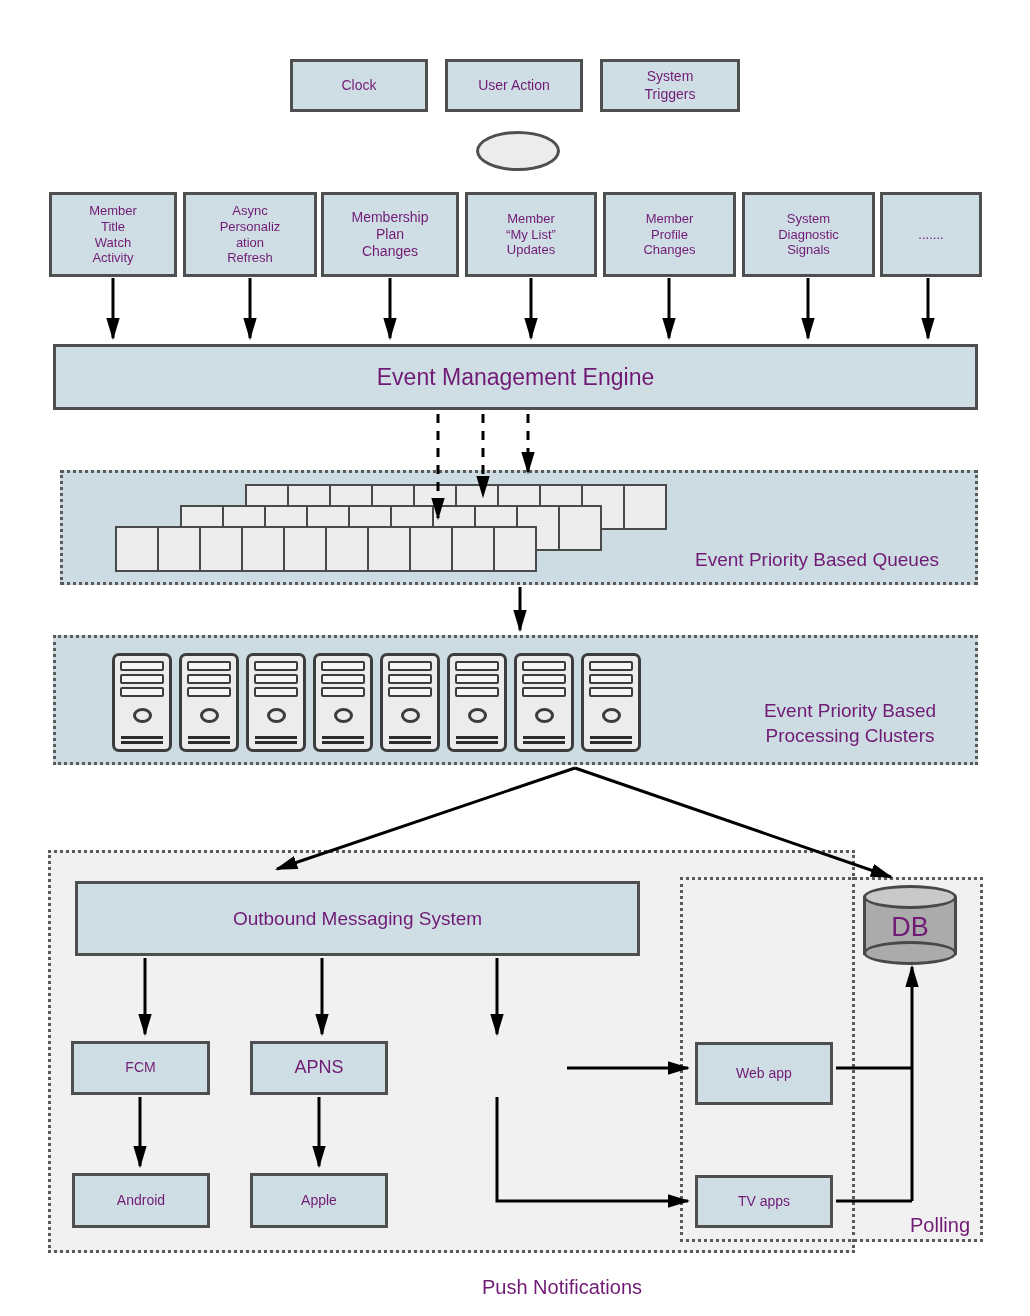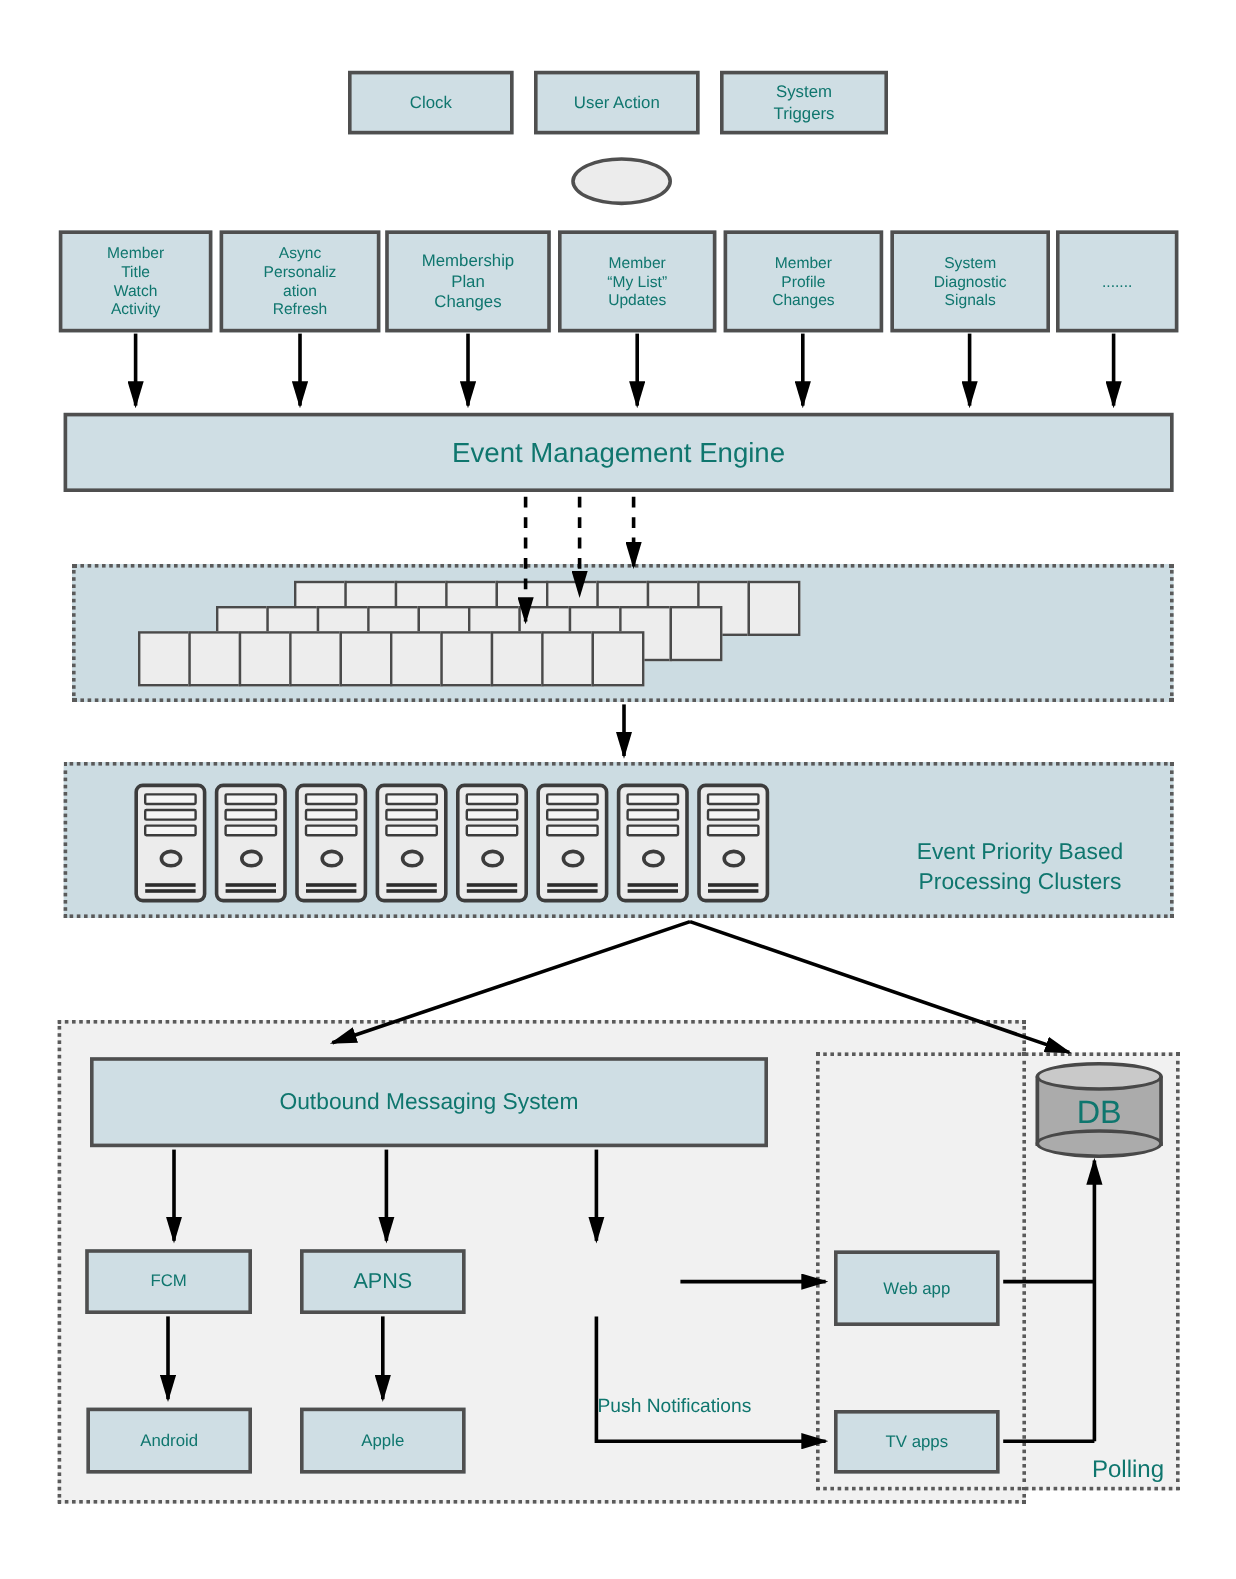"Clock" #canvas { color: #0f766e -> #701a75 }
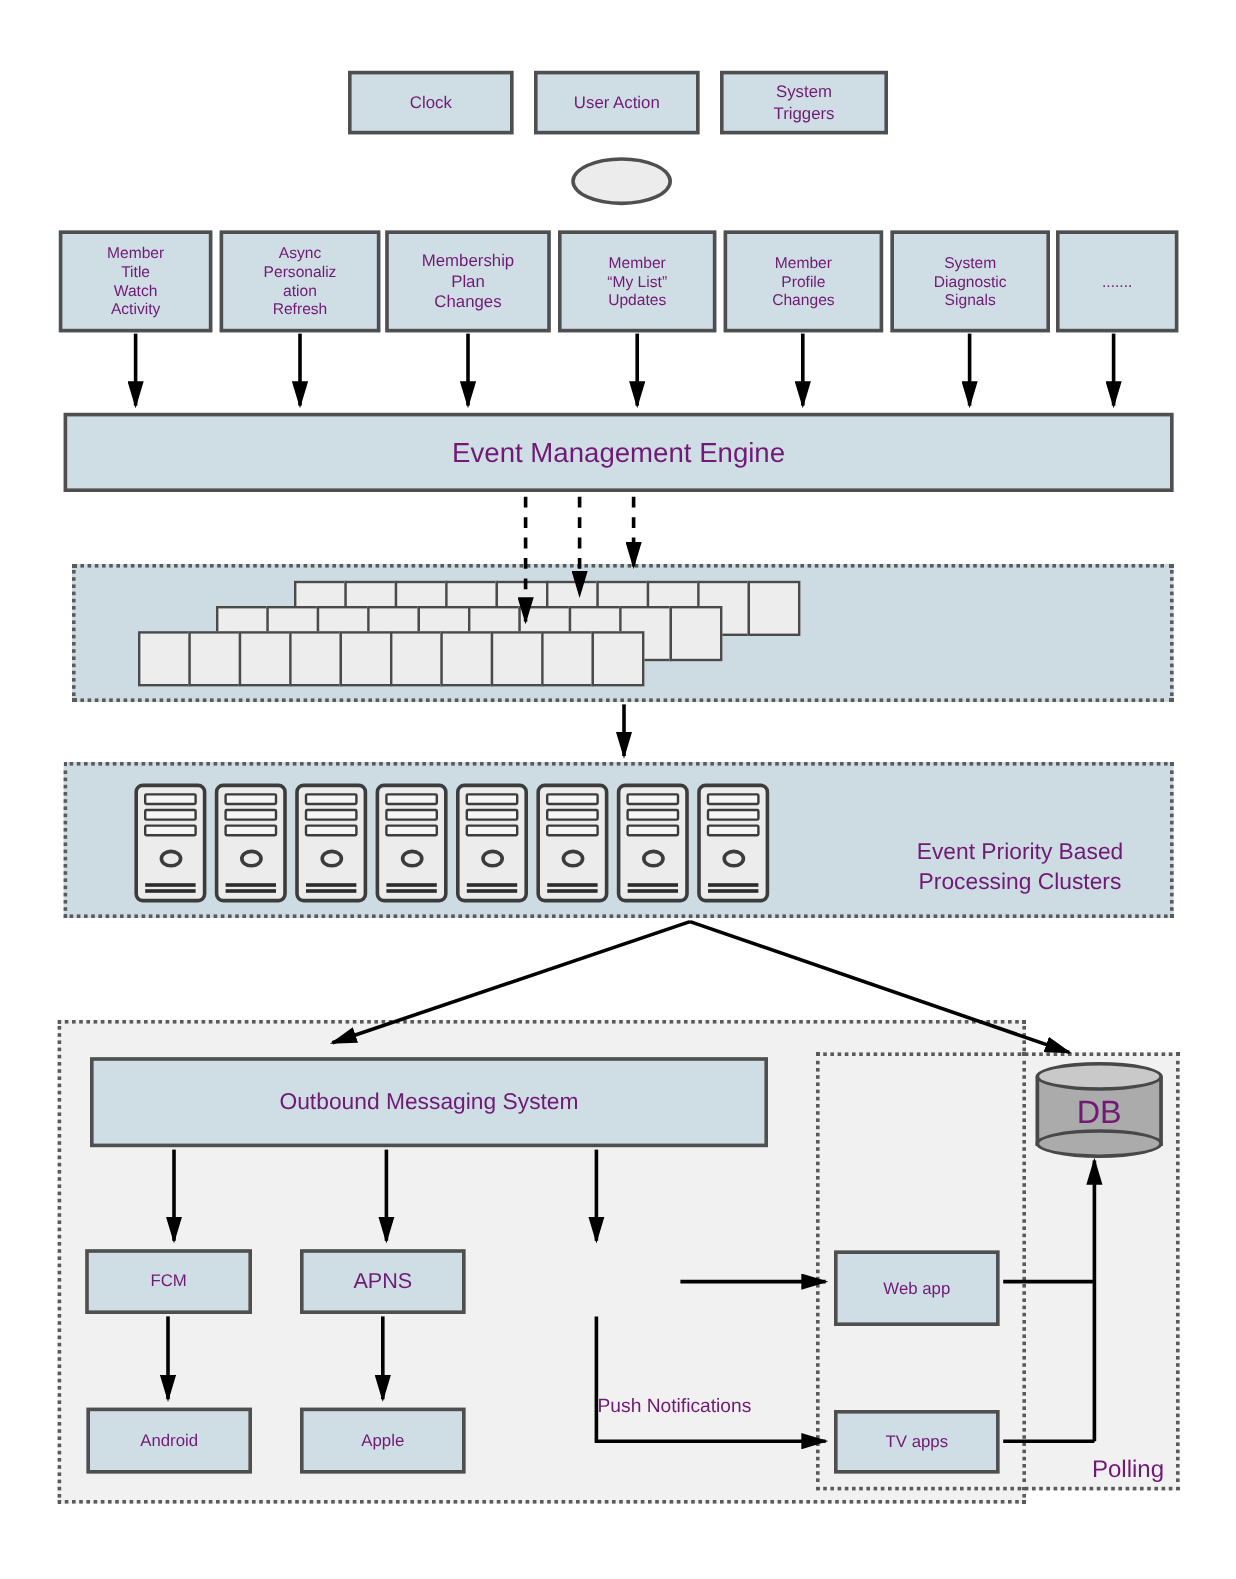"Event Priority Based Queues" div.region-label { html: none -> <div>Event Priority Based Queues</div> }
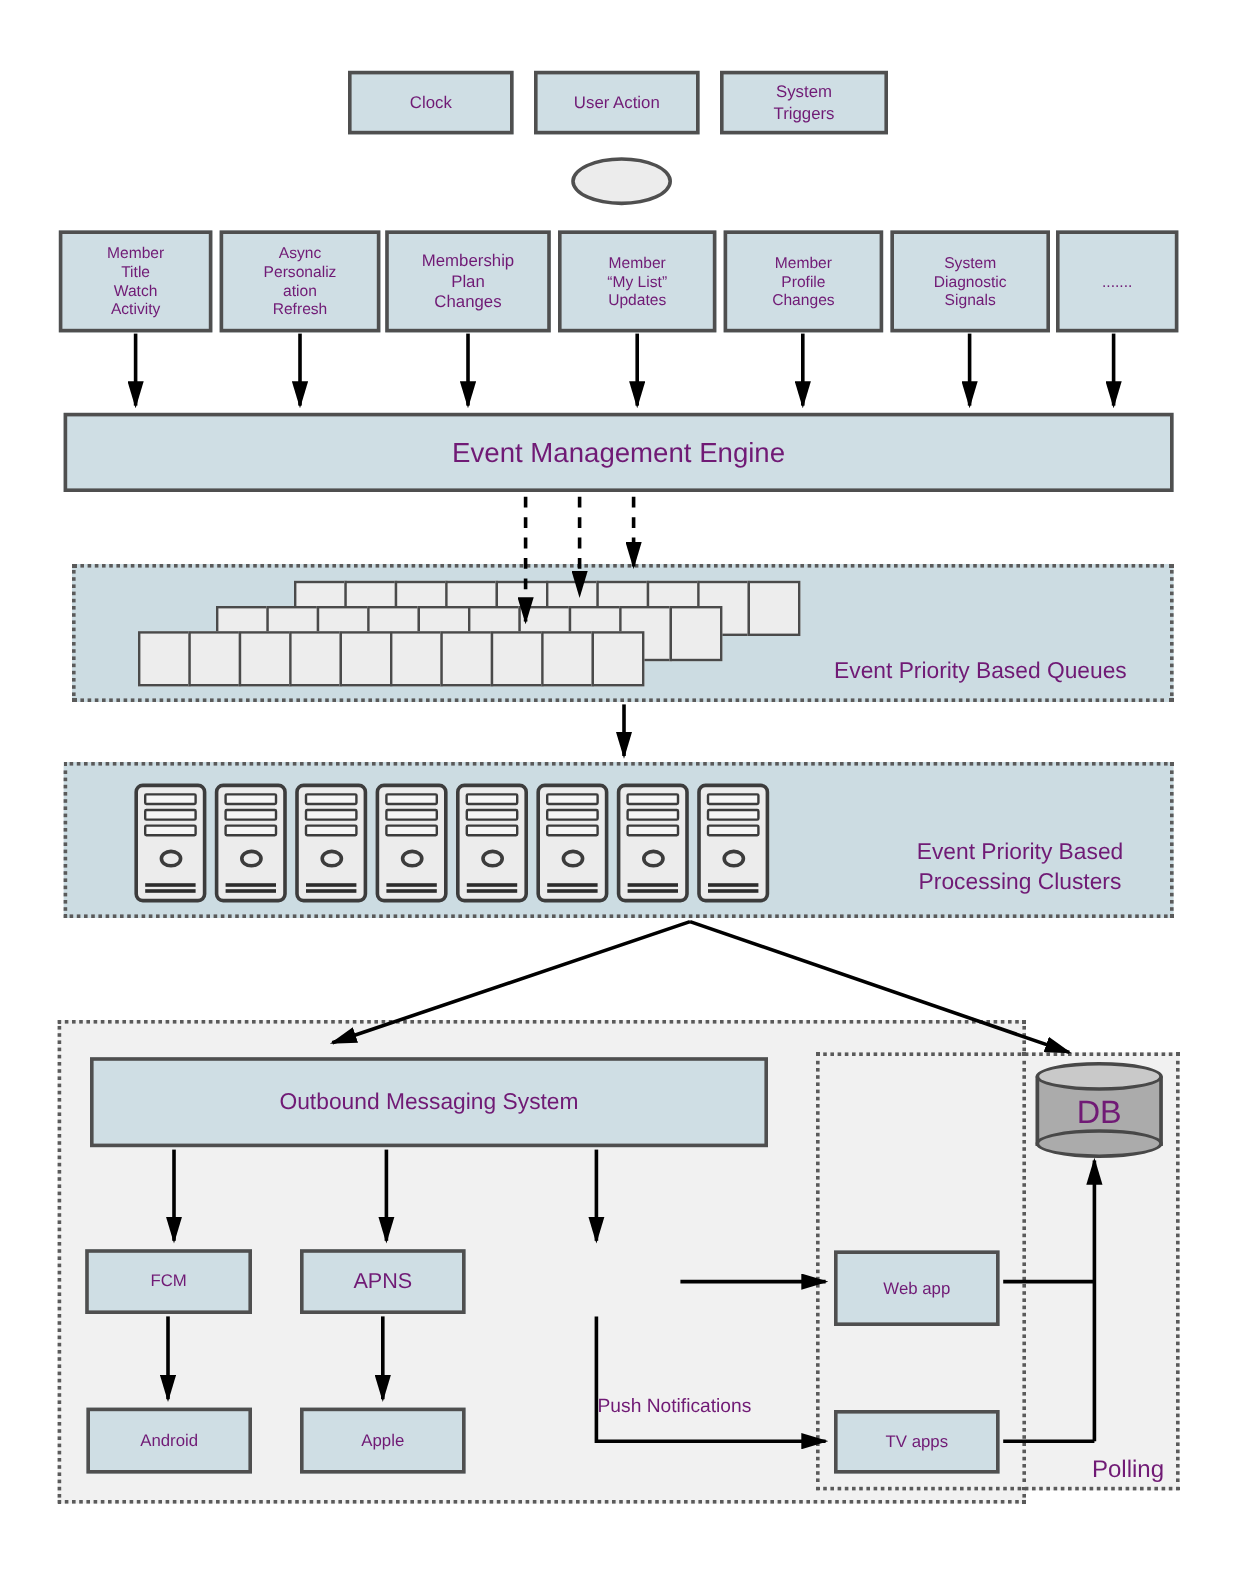"DB" .db { padding-left: none -> 20px; width: 106px -> 74px }
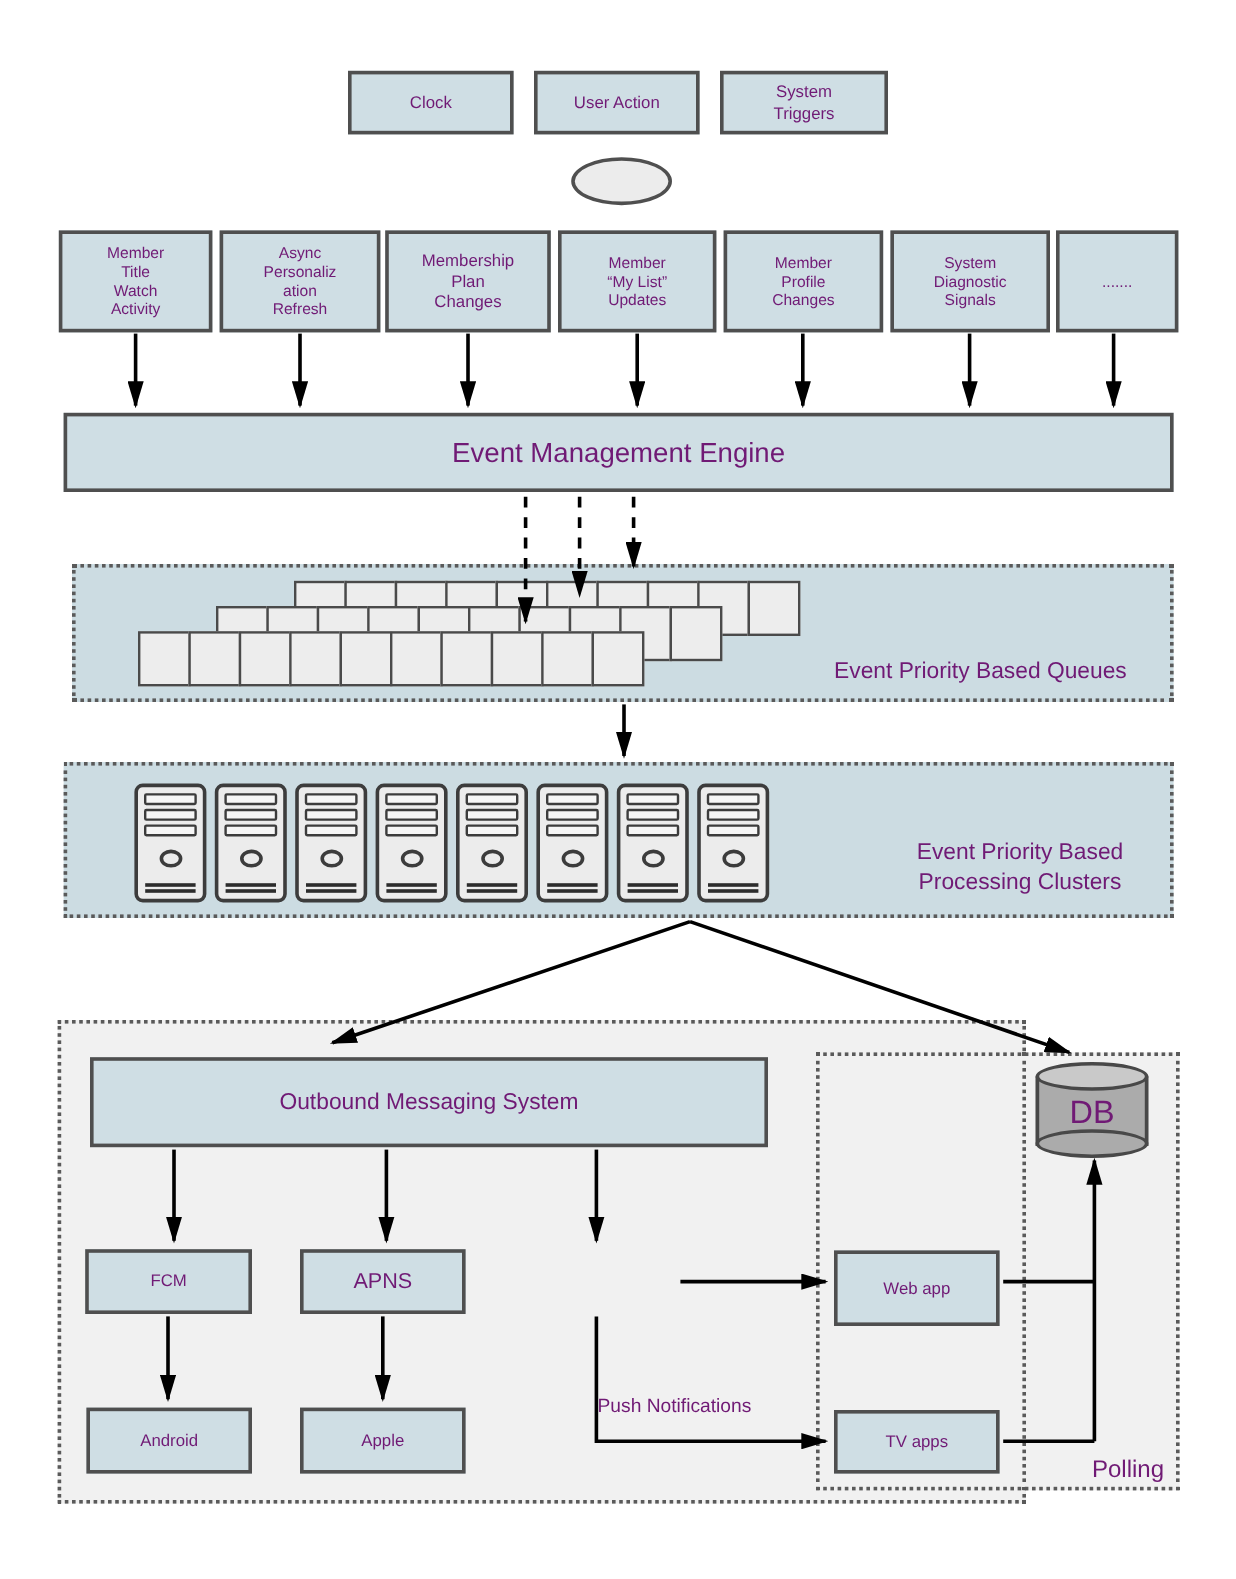"Push Notifications" div.region-label { font-size: 16px -> 20px; top: 1164px -> 1276px }
